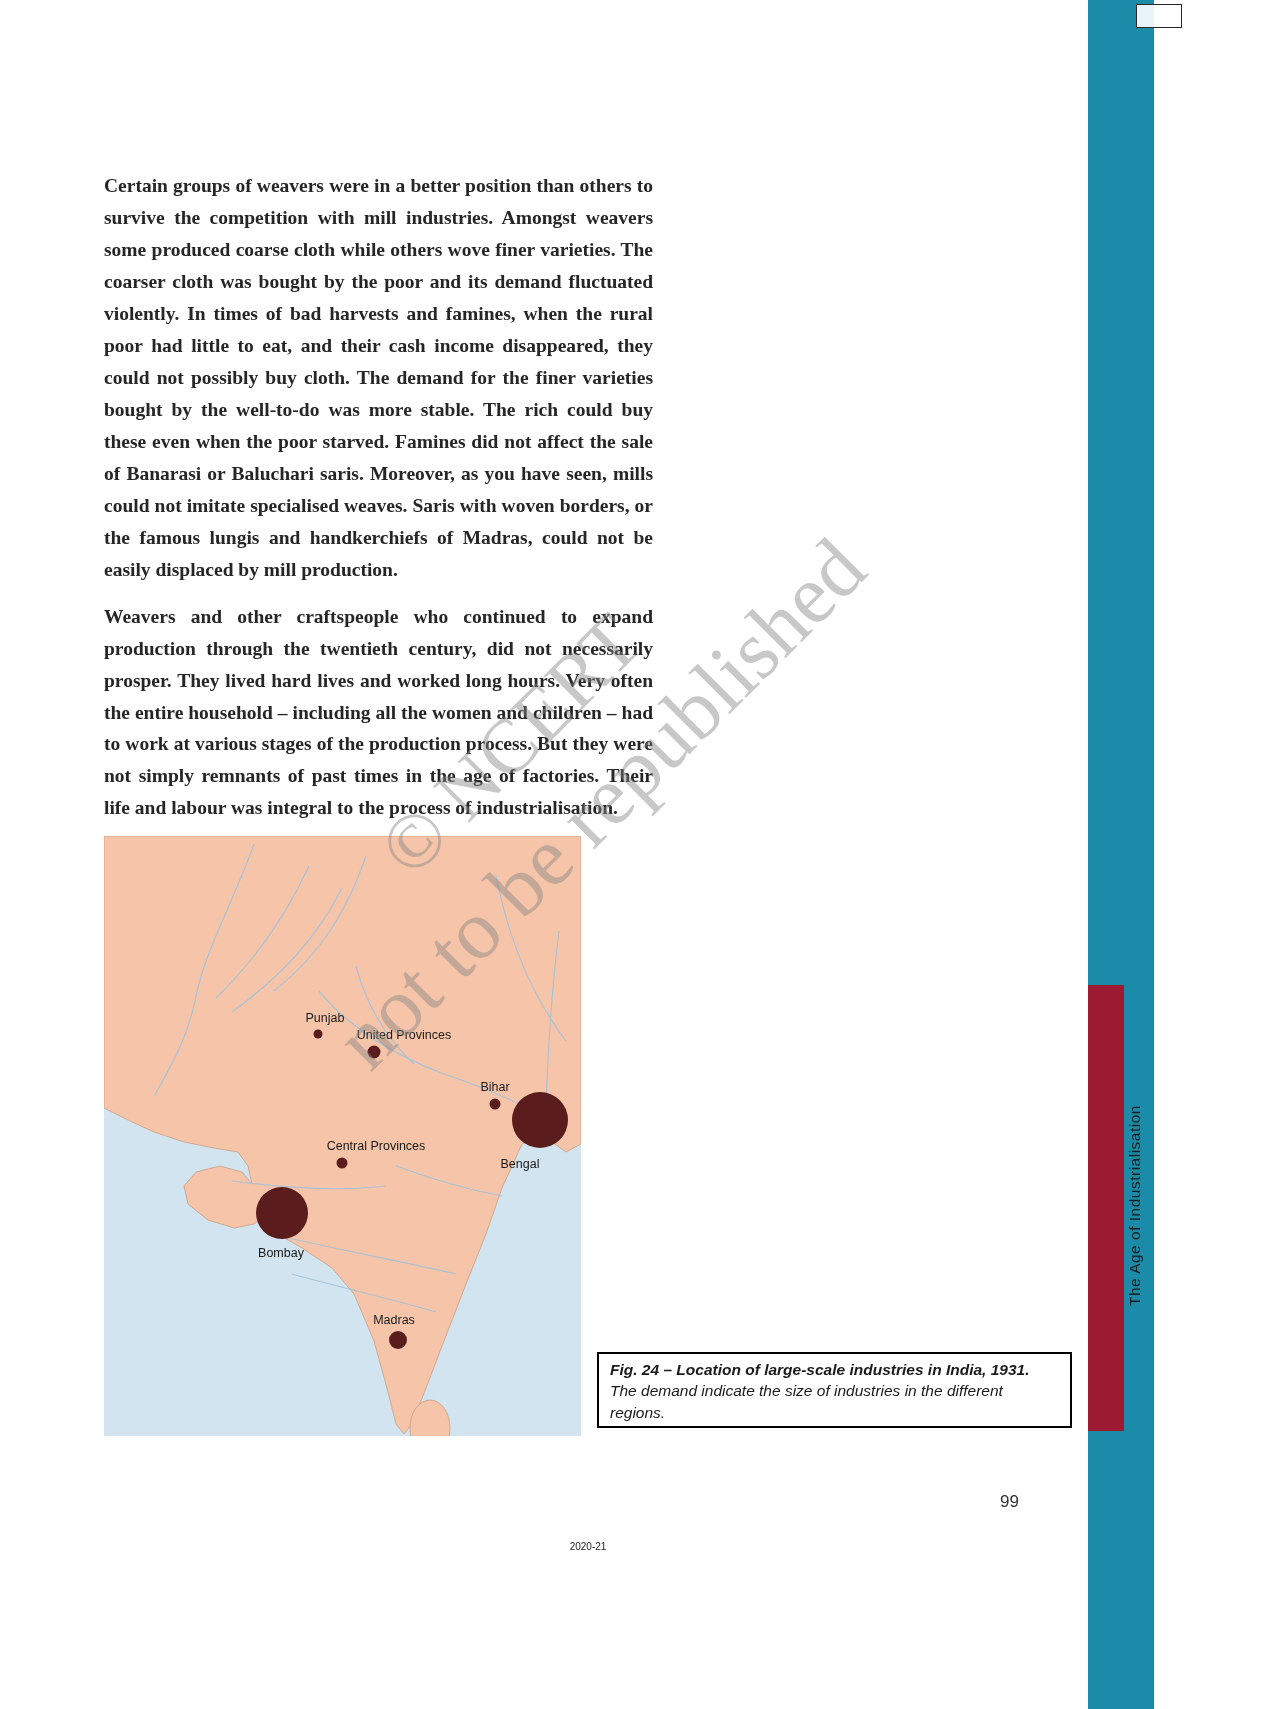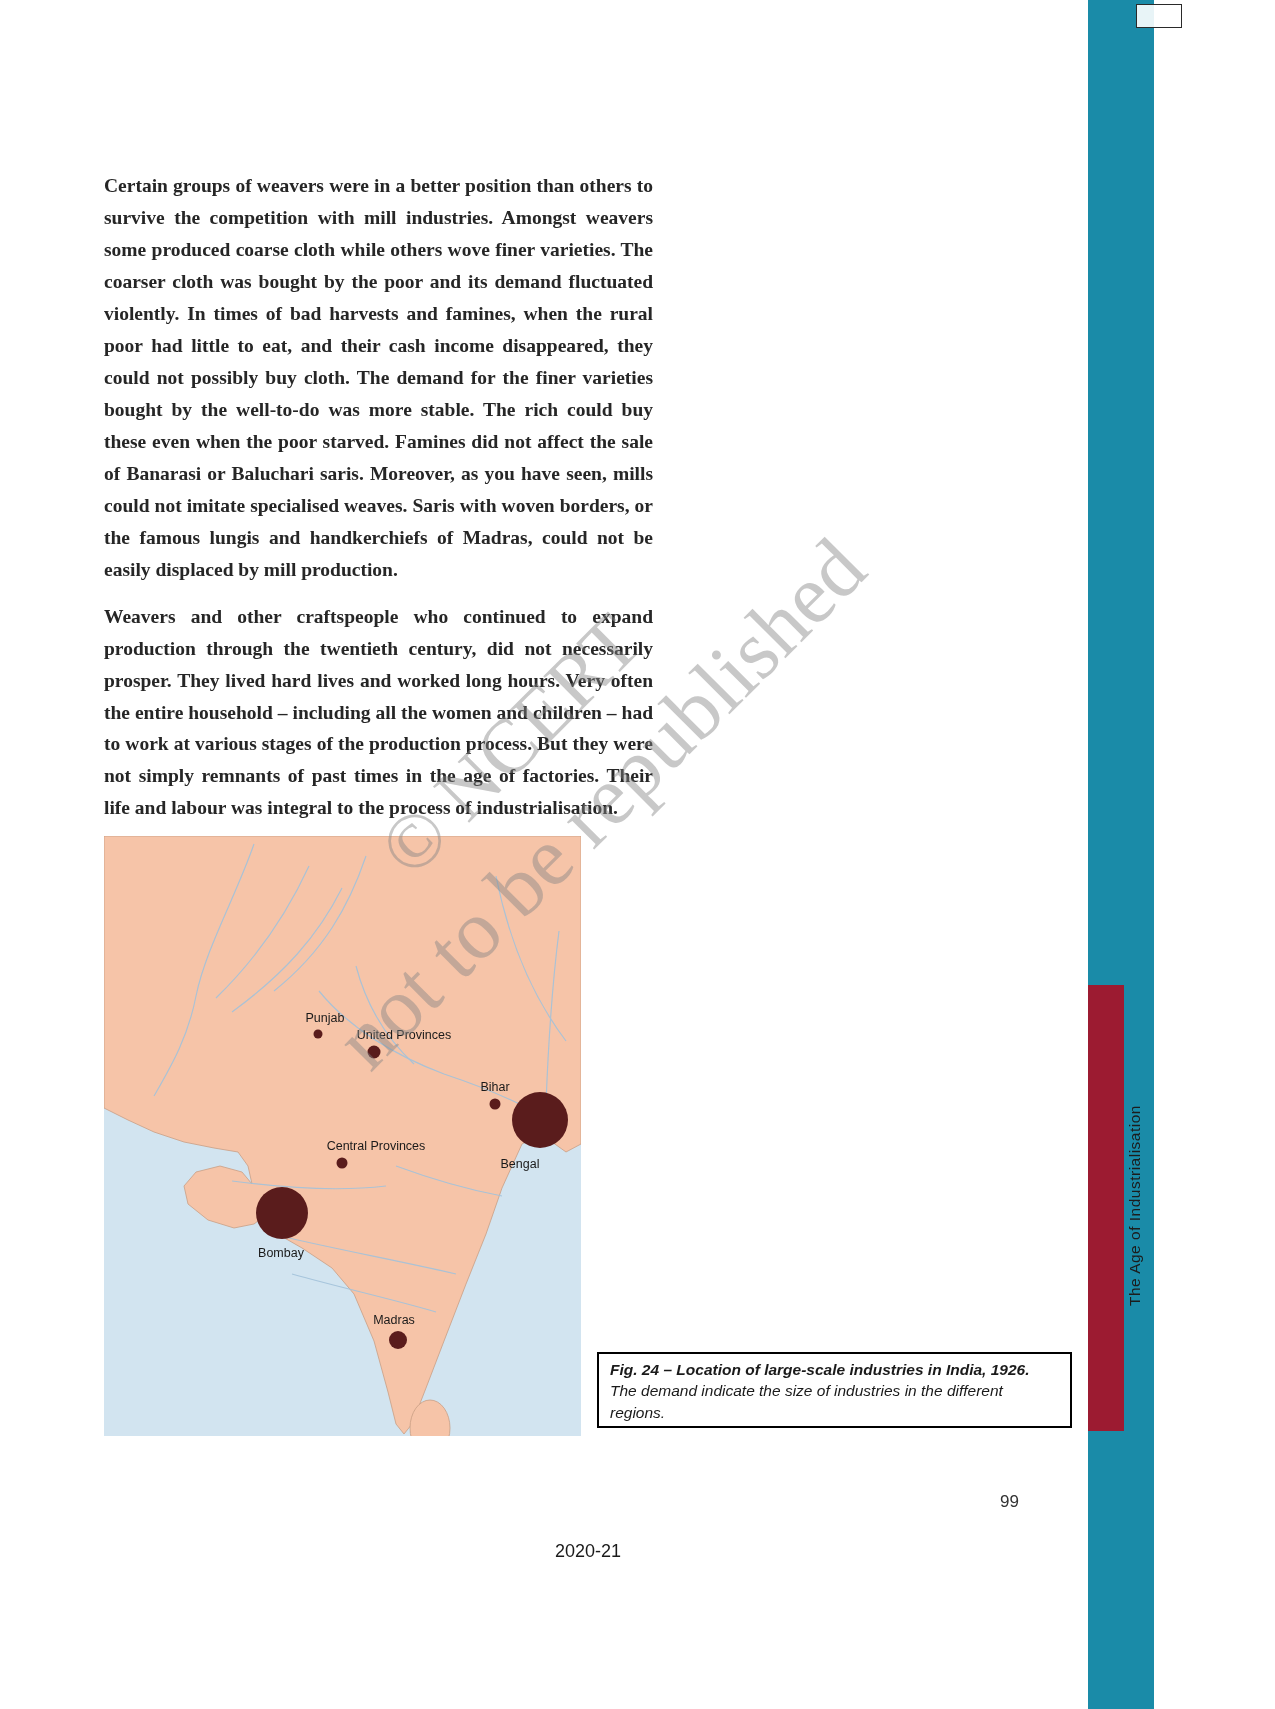"Fig. 24 – Location of" span.caption-title { text: 1926 -> 1931 }
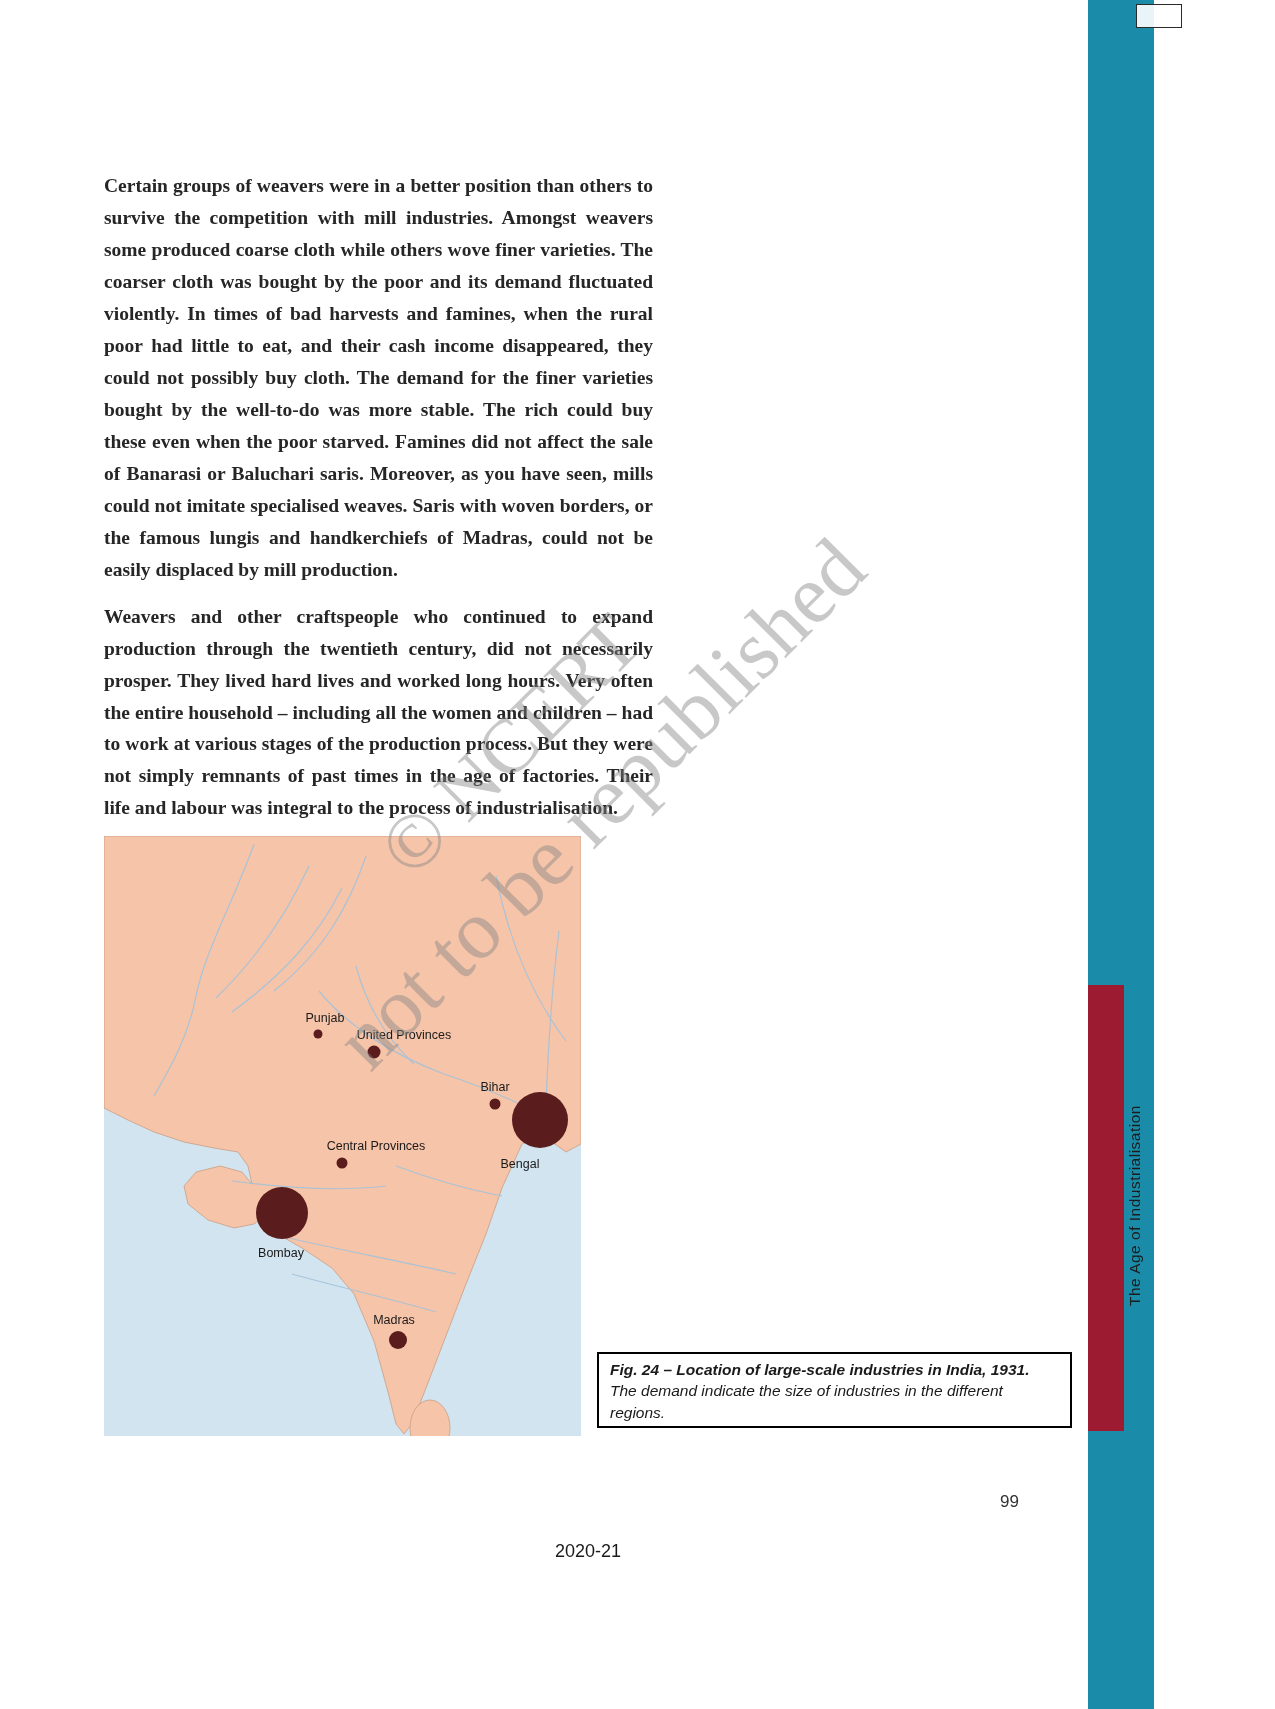"2020-21" .footer-year { font-size: 18px -> 10px }
